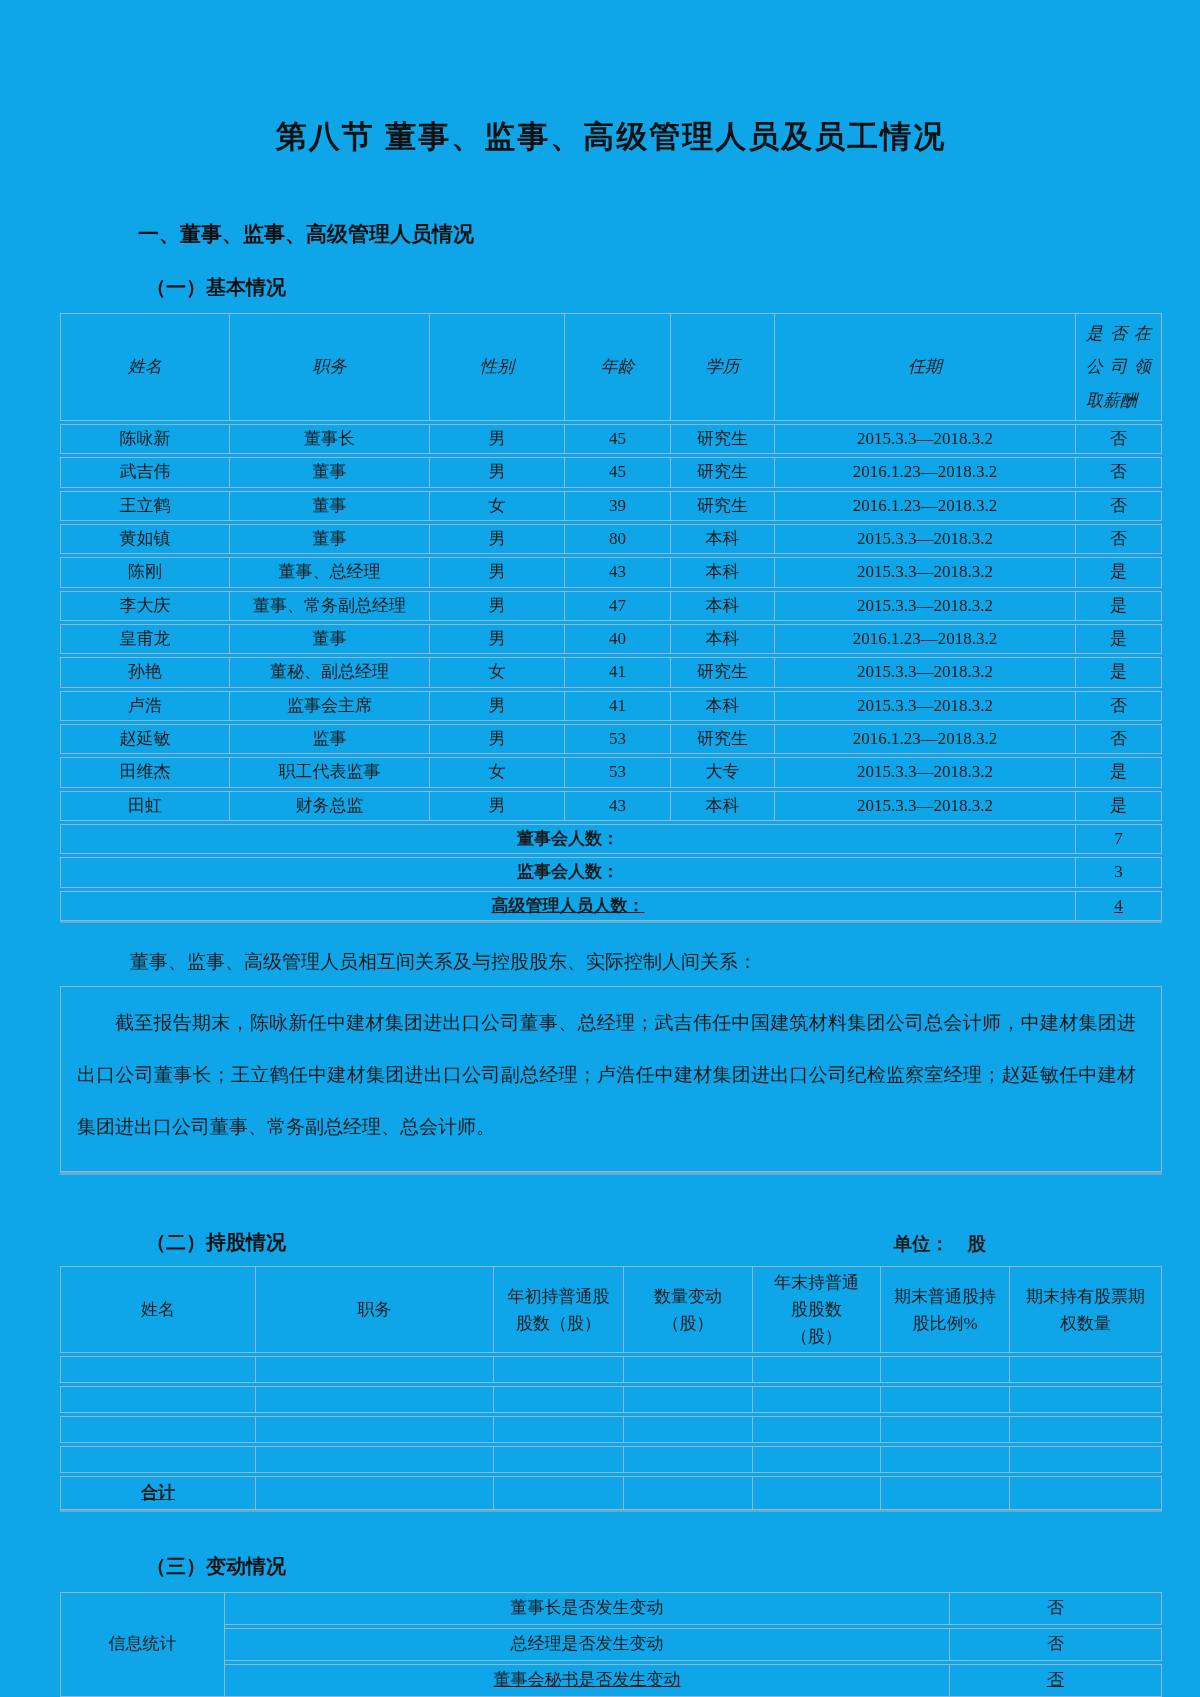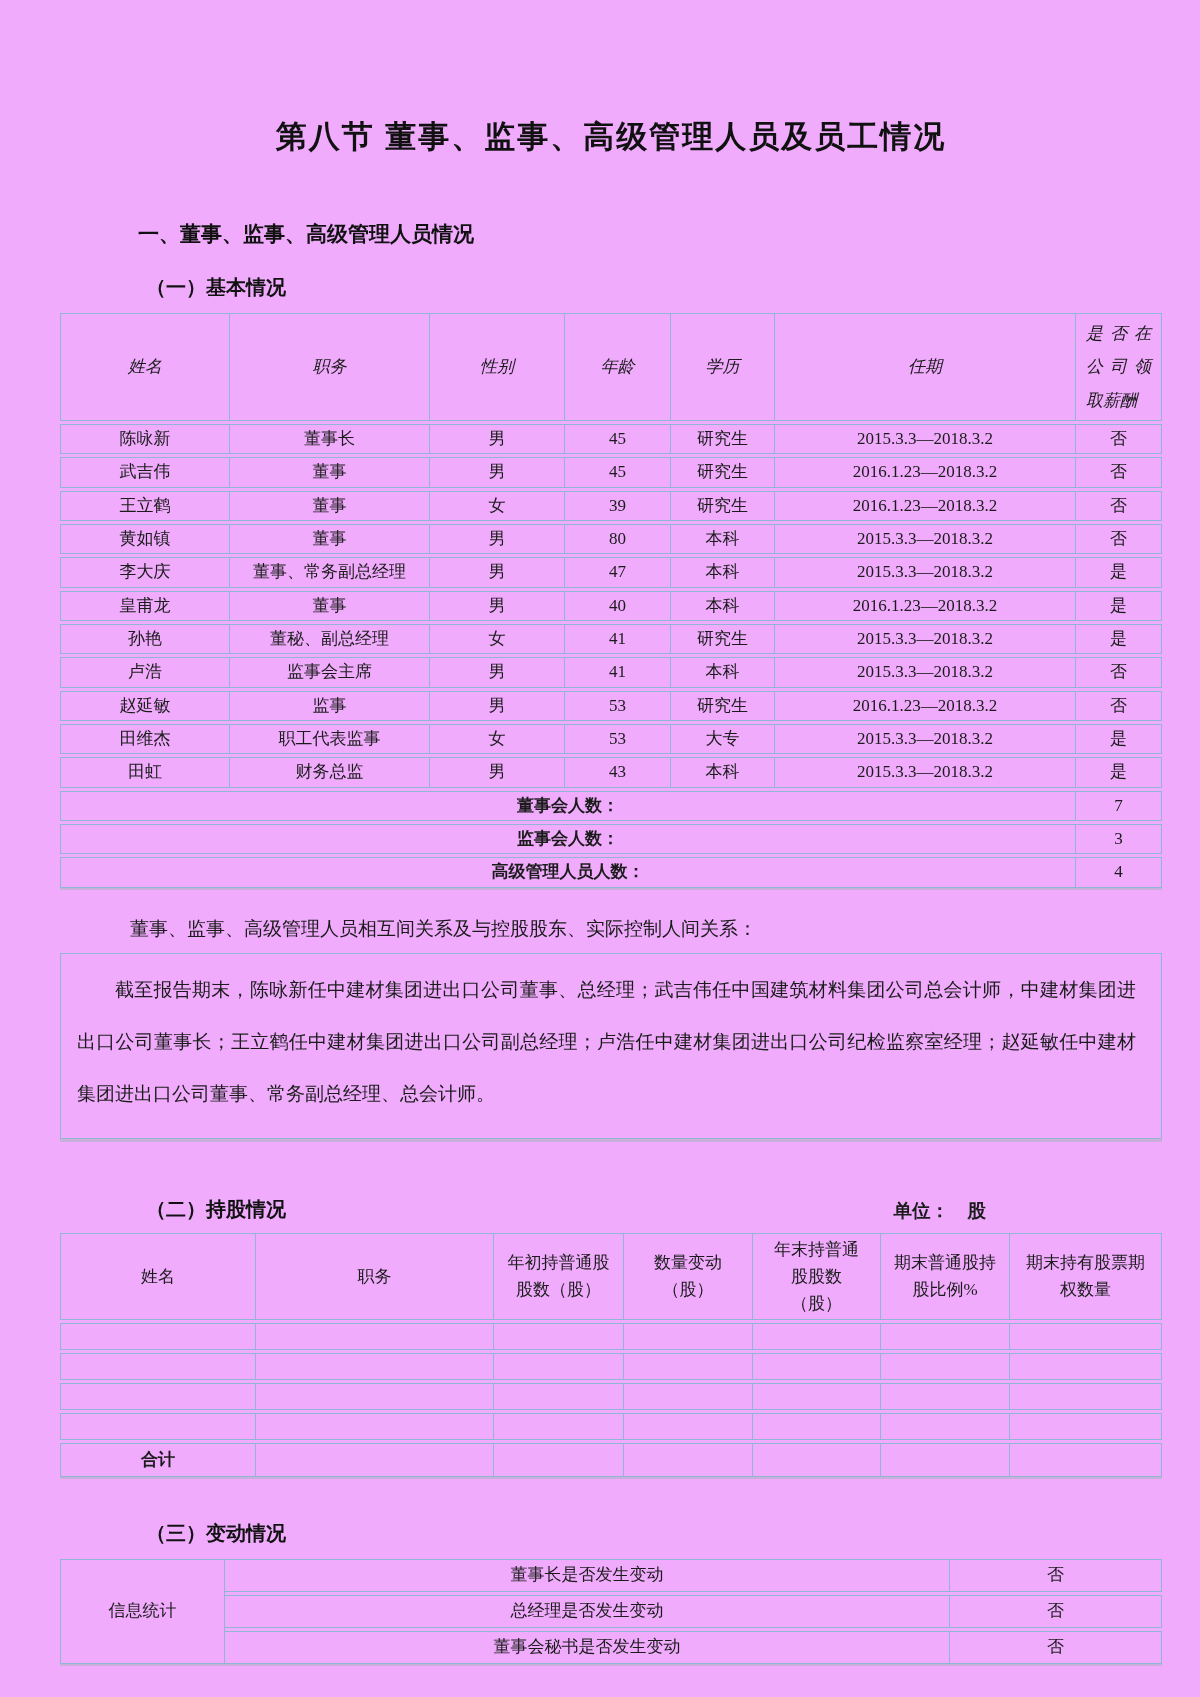"第八节 董事、监事、高级管理人员及员工情况" .page { background: #f0abfc -> #0ea5e9 }
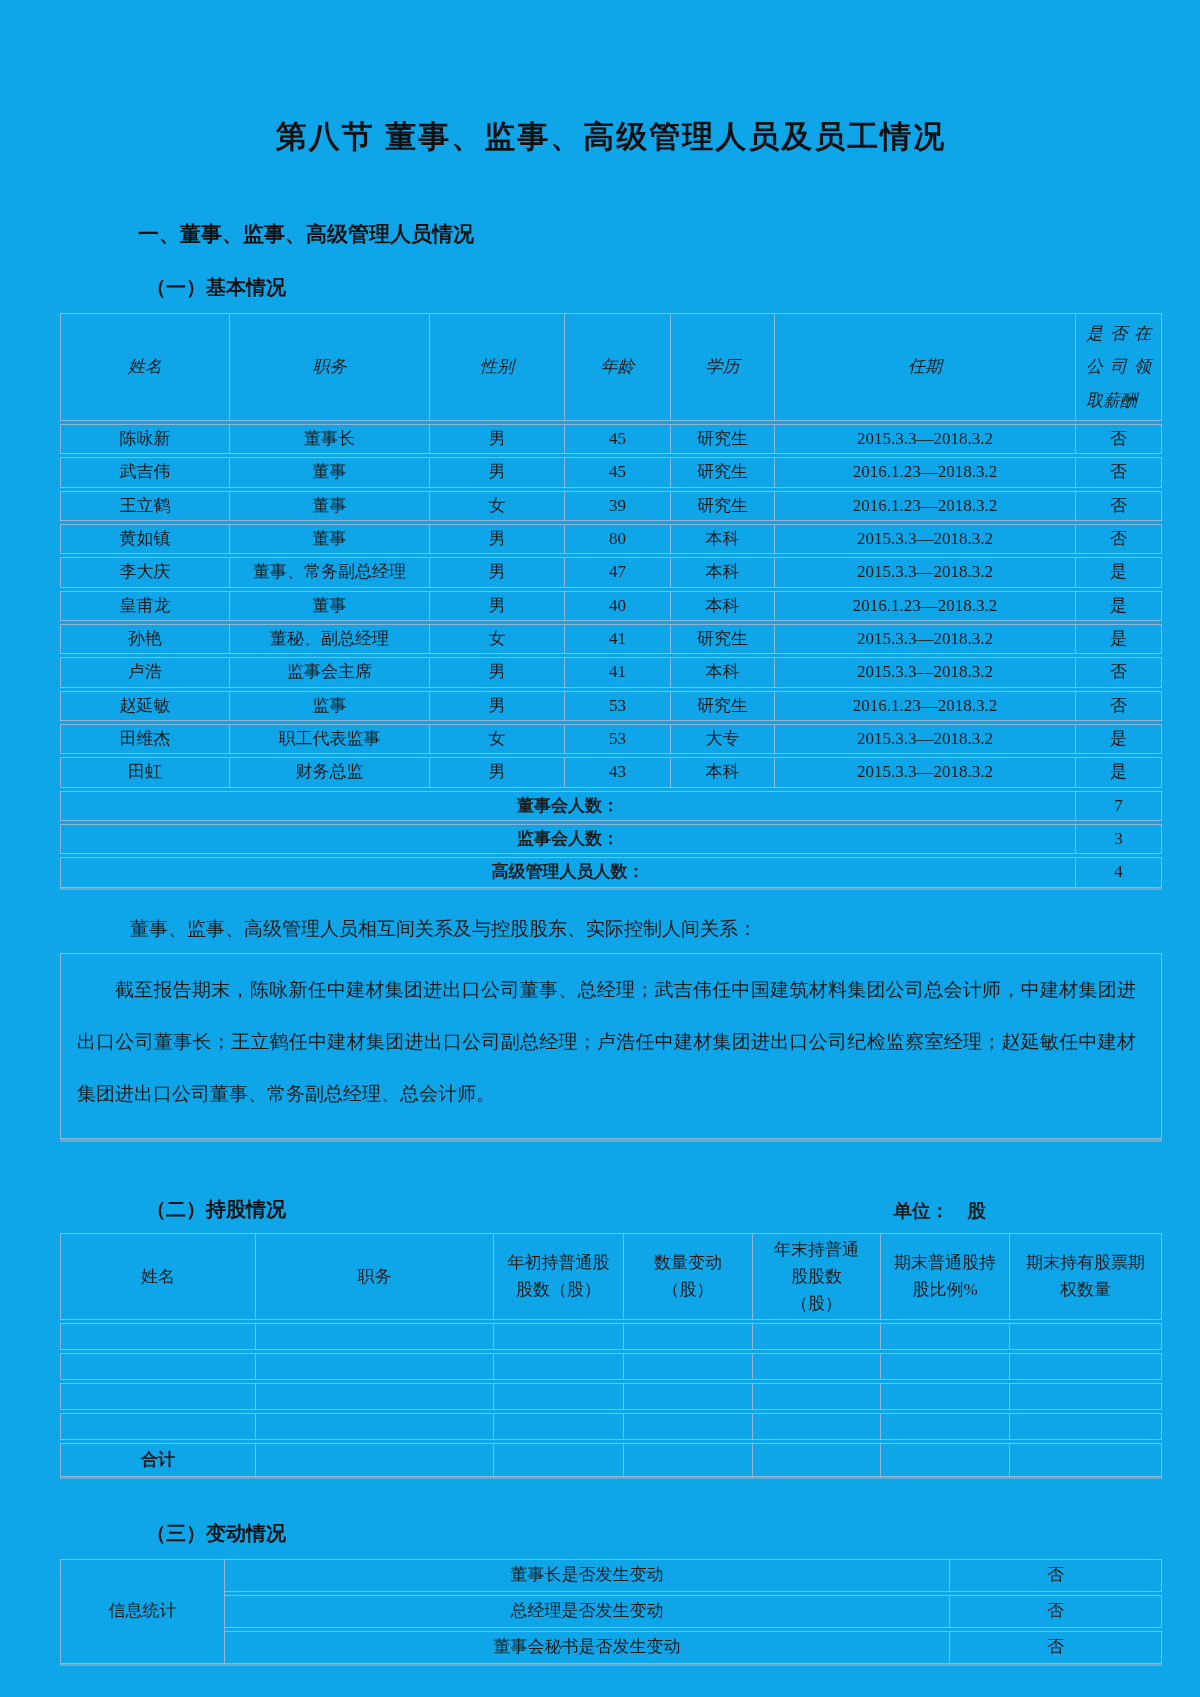"陈刚" tr { html: none -> <tr> <td>陈刚</td> <td>董事、总经理</td> <td>男</td> <td>43</td> <td>本科</td> <td>2015.3.3—2018.3.2</td> <td>是</td> </tr> }
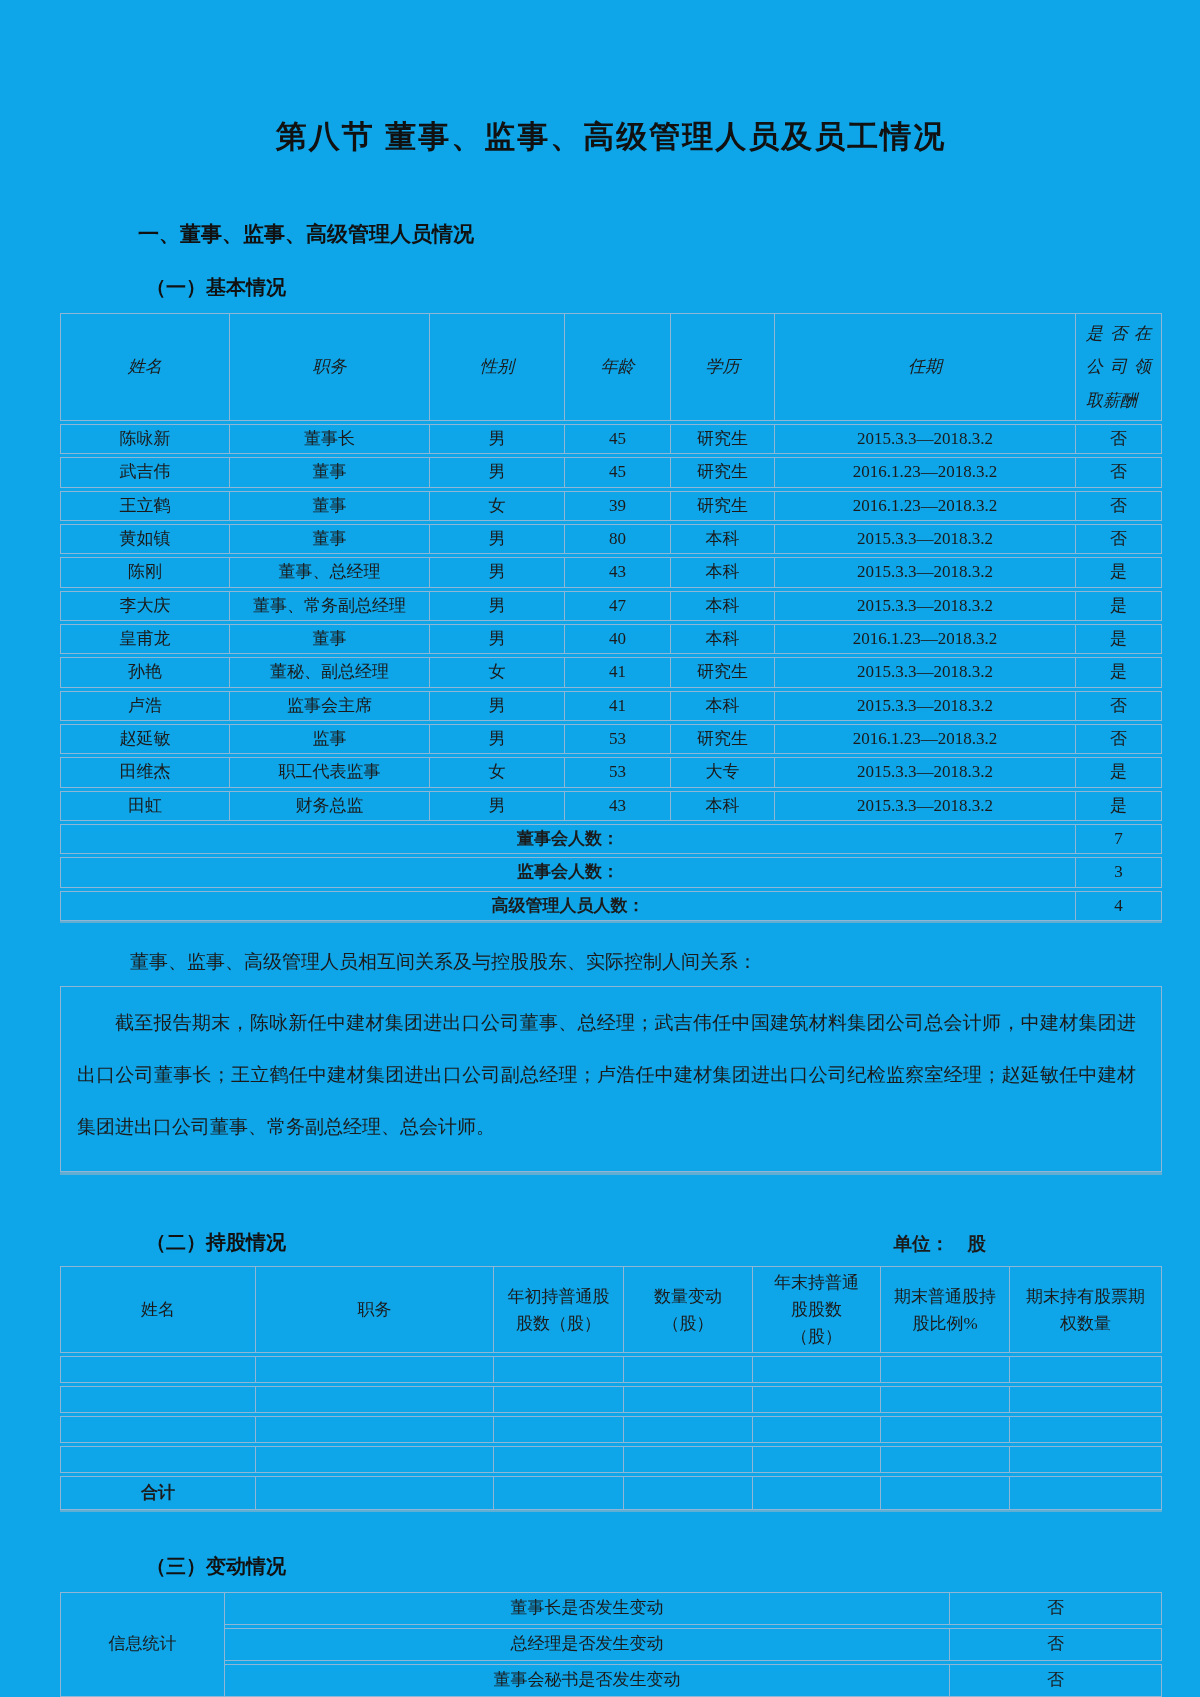"高级管理人员人数：" tbody.shadow-last tr:last-child td { text-decoration: none -> underline }
